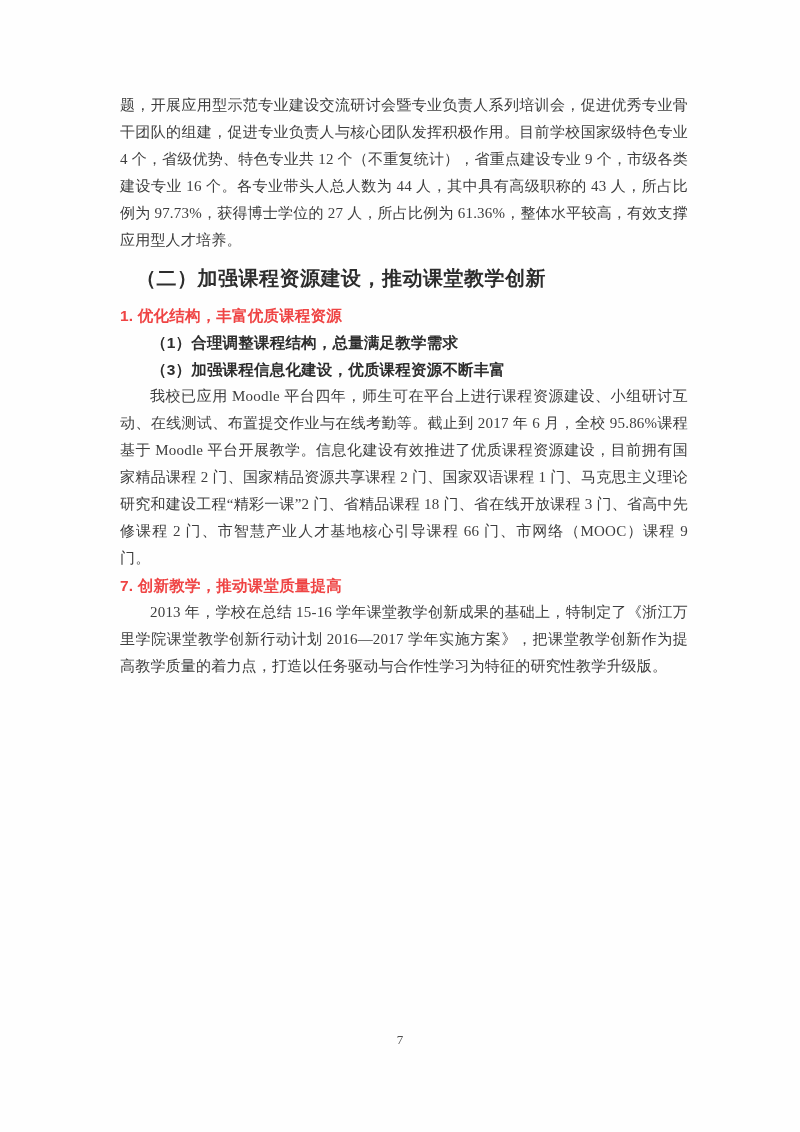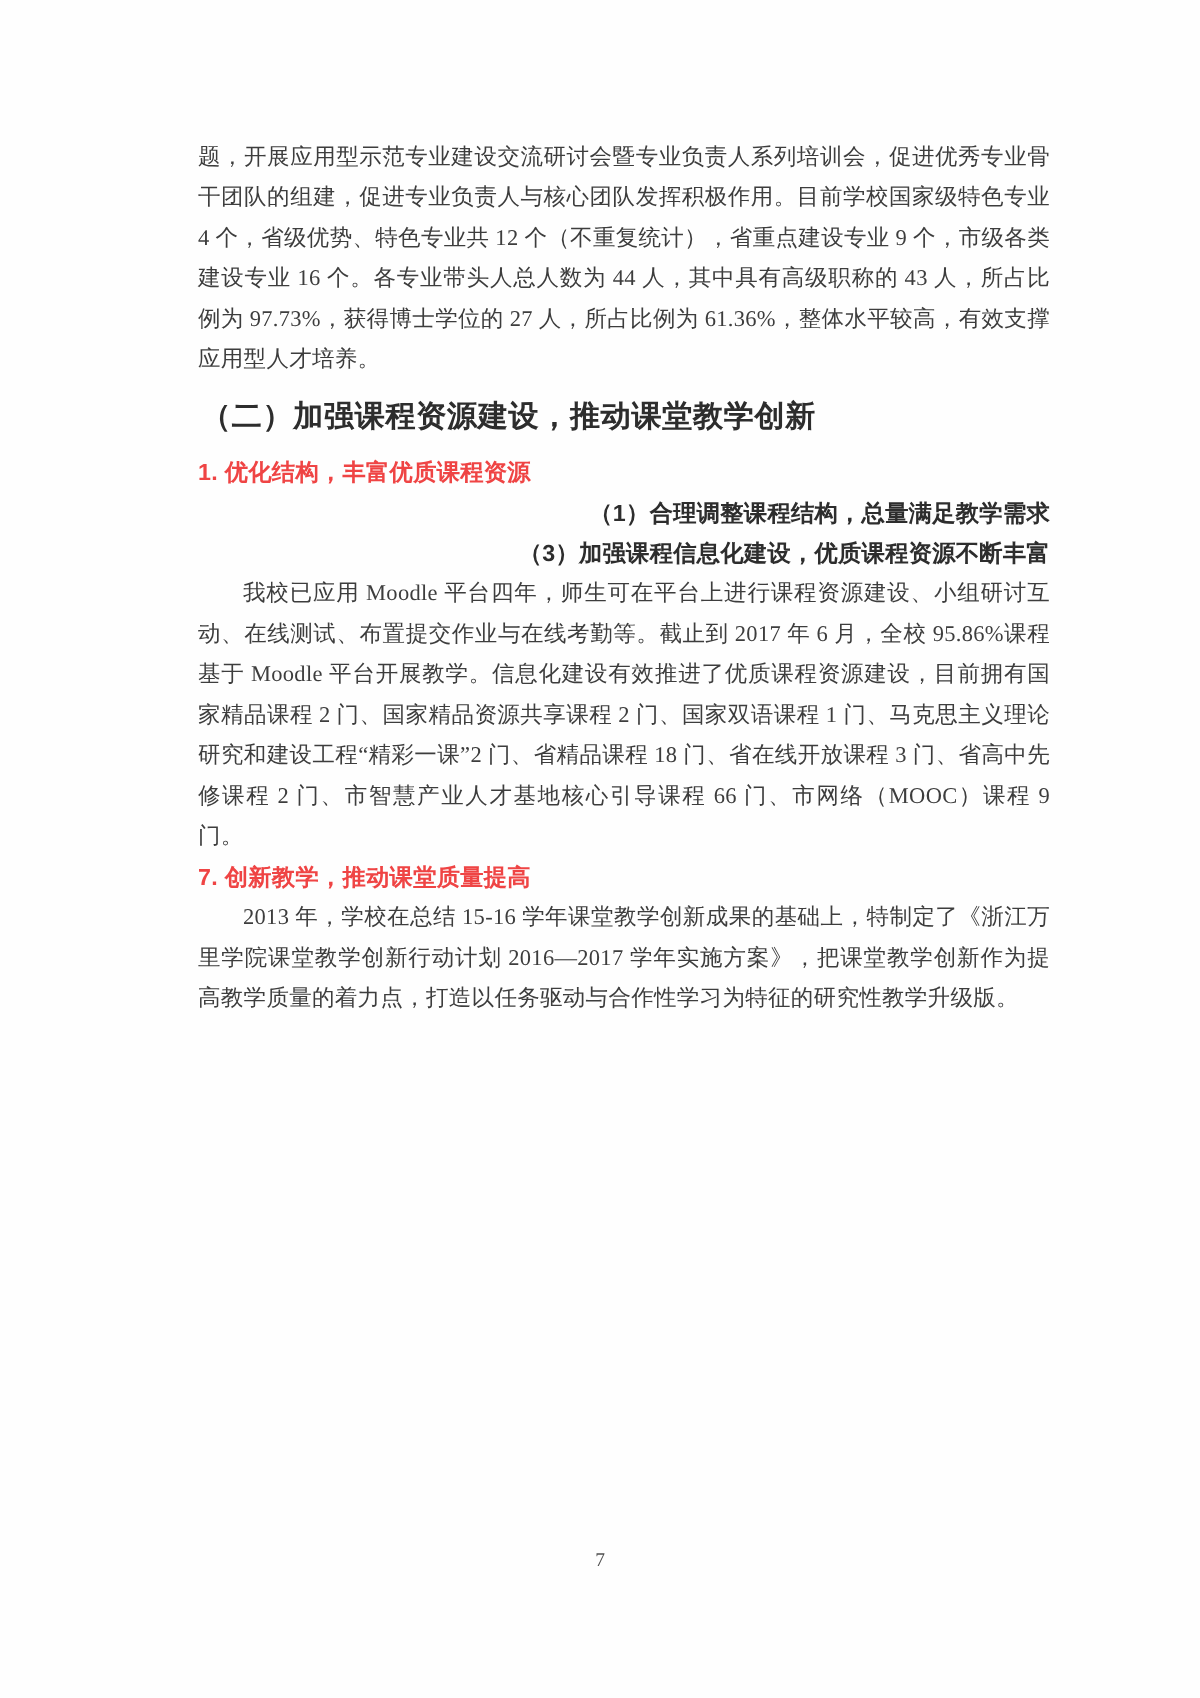"题，开展应用型示范专业建设交流研讨会暨专业负责人系列培训会，促进优秀专业骨干团队" .content { left: 132px -> 120px }
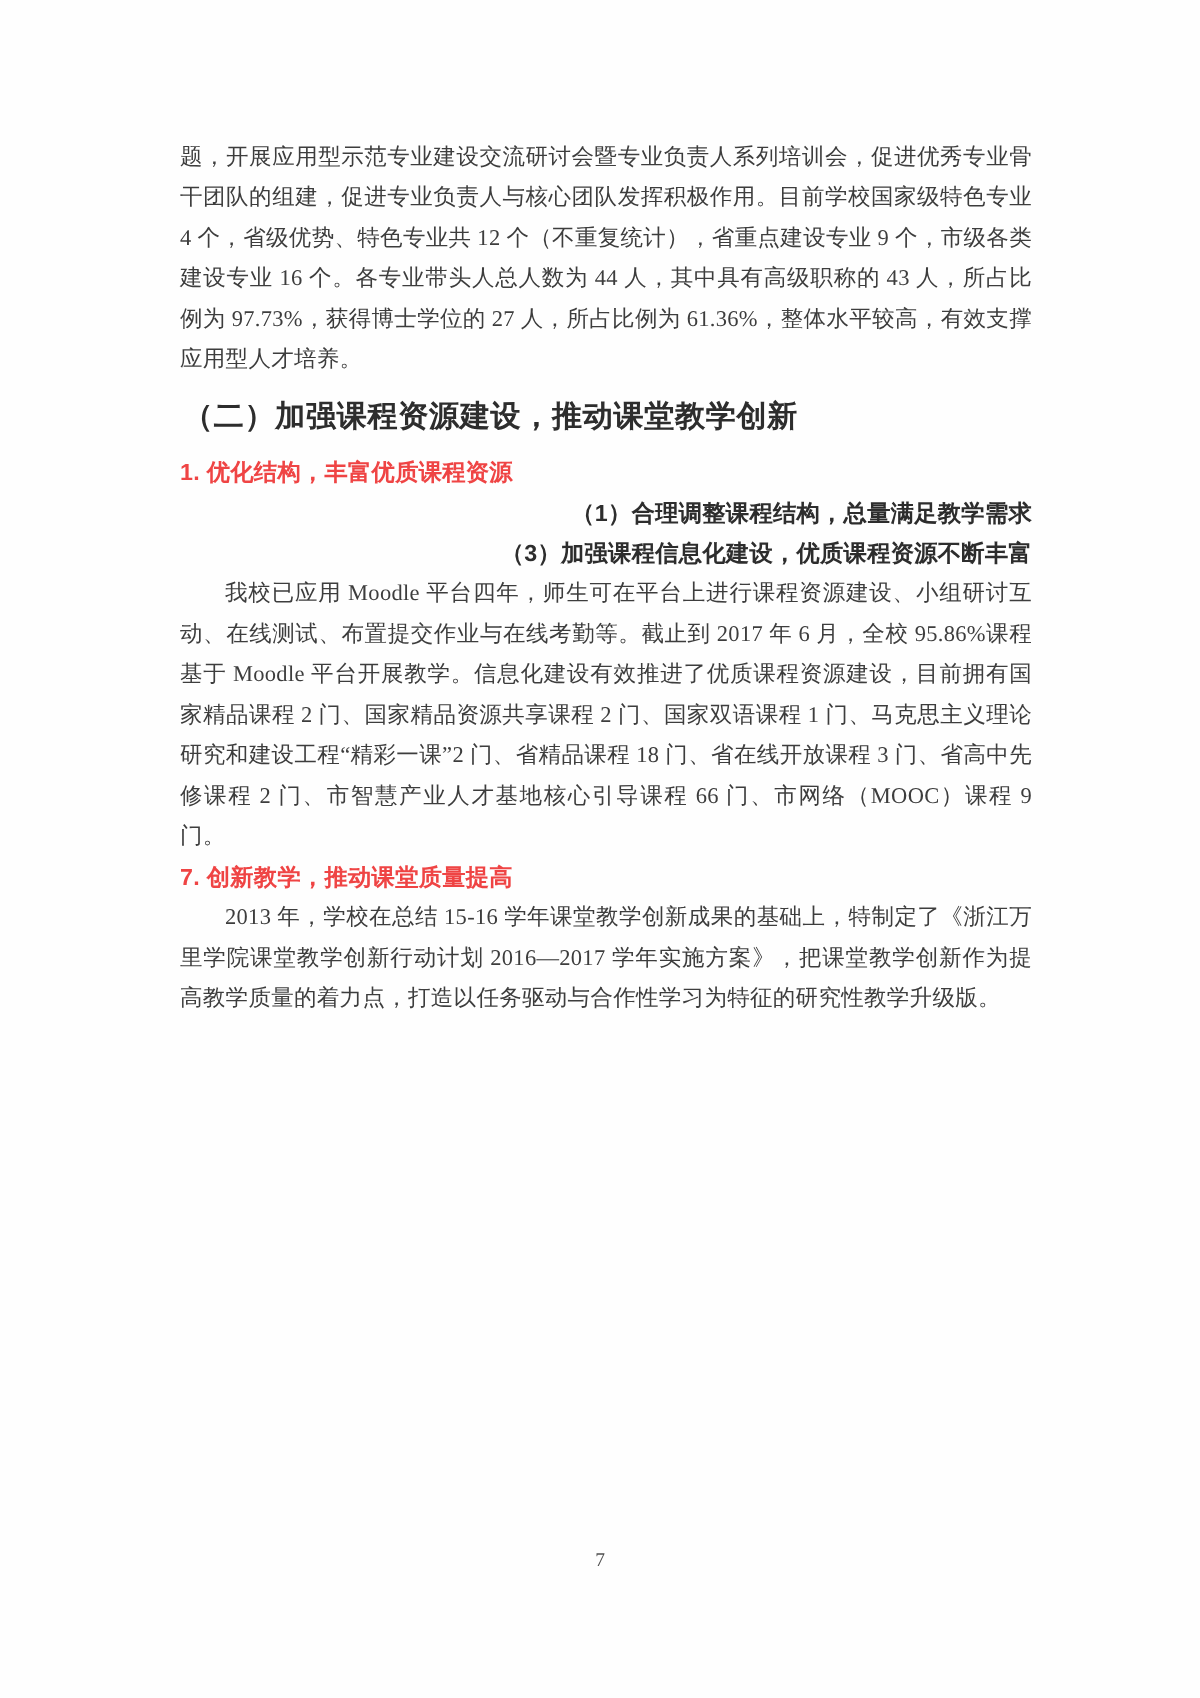"（二）加强课程资源建设，推动课堂教学创新" .heading-2 { margin: 7px 0 7px 2px -> 7px 0 7px 16px }
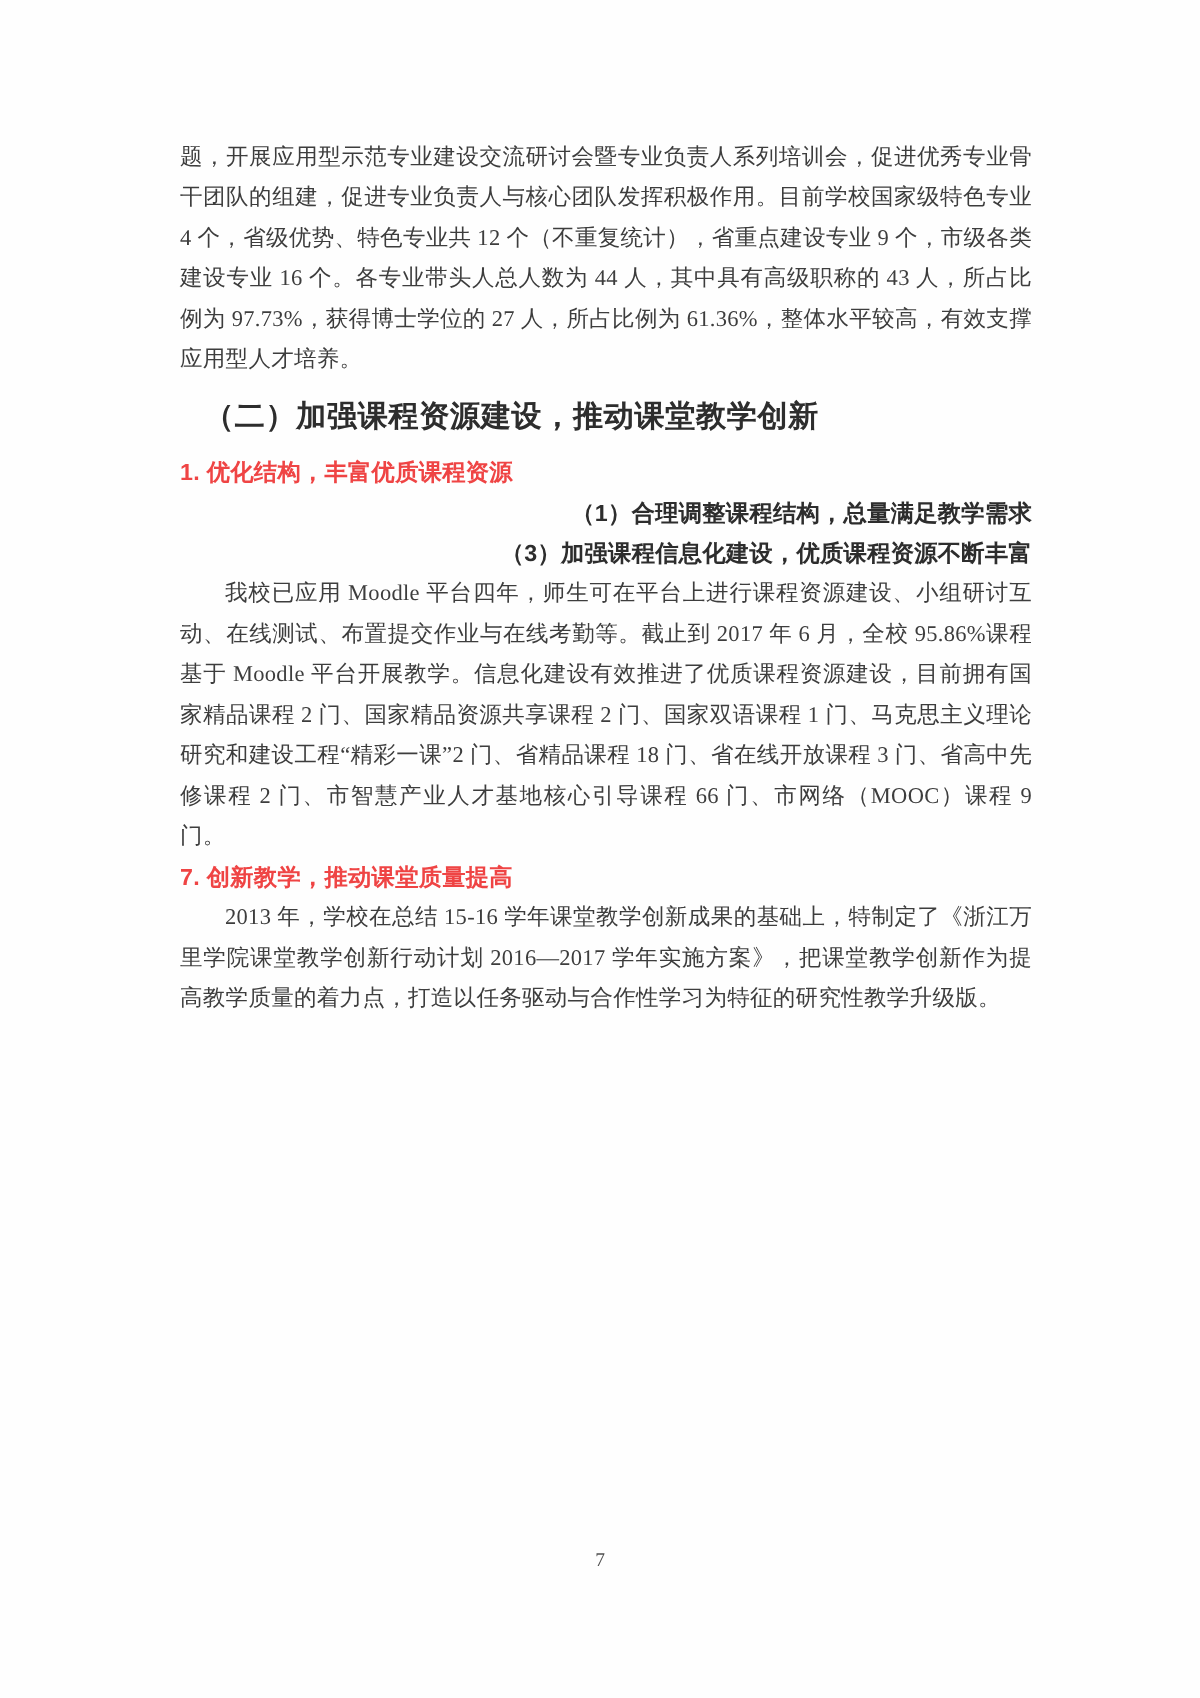"（1）合理调整课程结构，总量满足教学需求" .heading-4 { text-align: right -> none }
